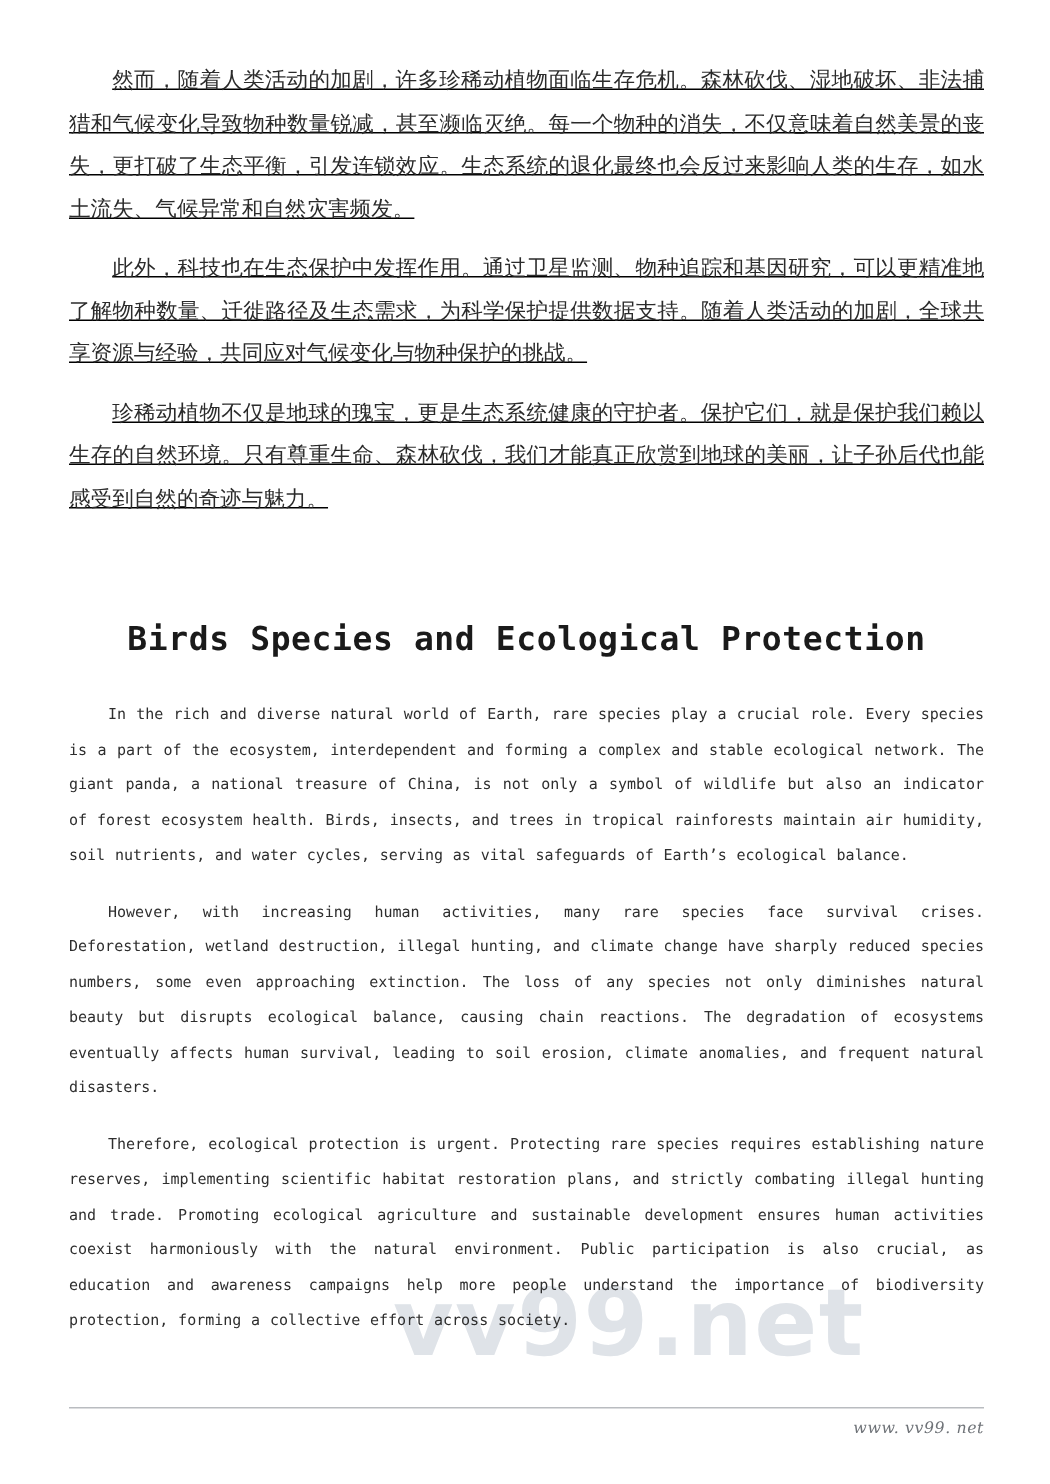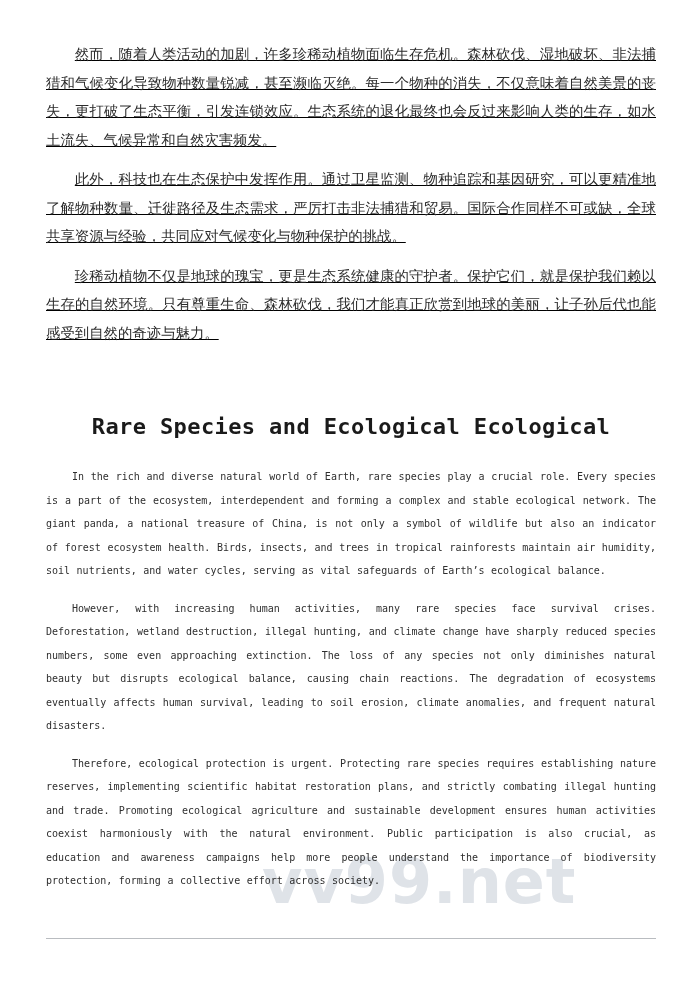"此外，科技也在生态保护中发挥作用。通过卫星监测、物种追踪和基因研究，可以更精准地" p.cn-para { text: 严厉打击非法捕猎和贸易。国际合作同样不可或缺 -> 为科学保护提供数据支持。随着人类活动的加剧 }
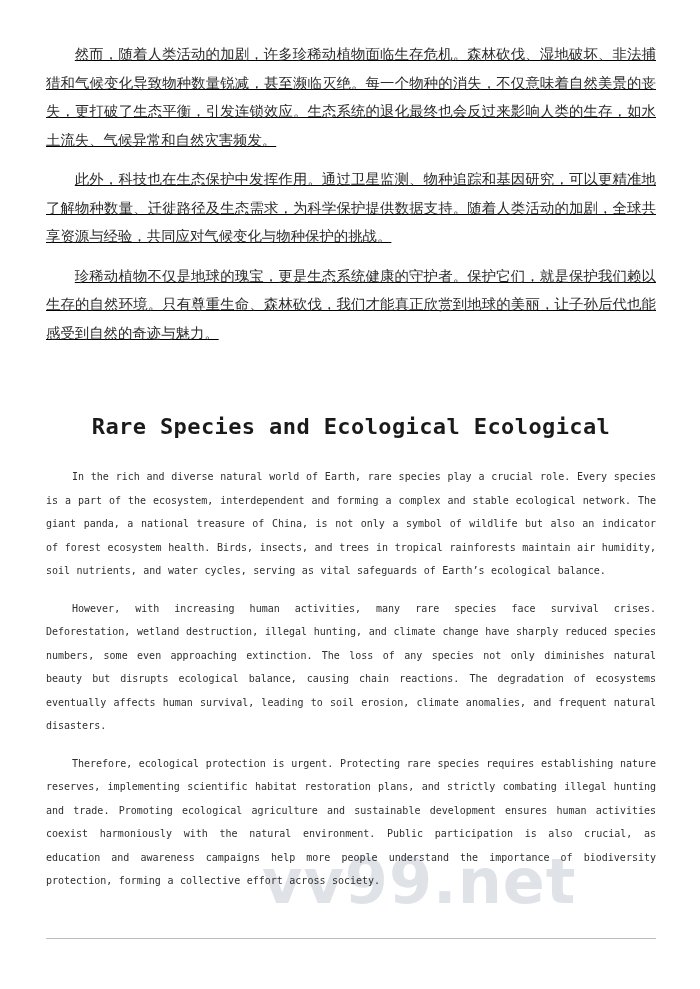"Rare Species and Ecological Ecological" h1.doc-title { text: Rare Species and Ecological Ecological -> Birds Species and Ecological Protection }
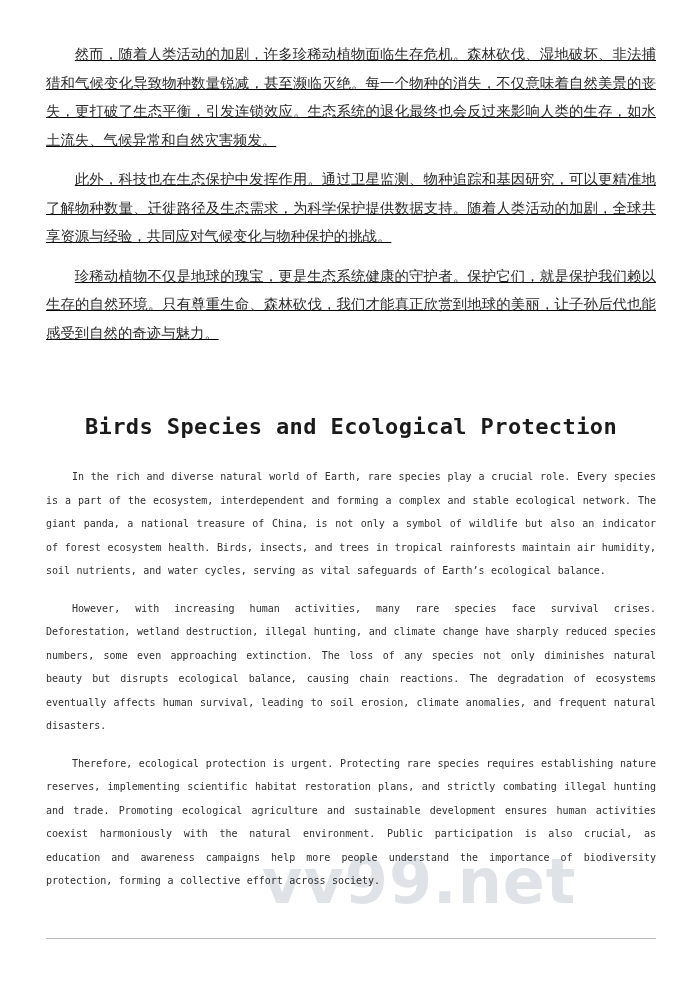"www. vv99. net" div.footer-text { html: none -> <div>www. vv99. net</div> }
